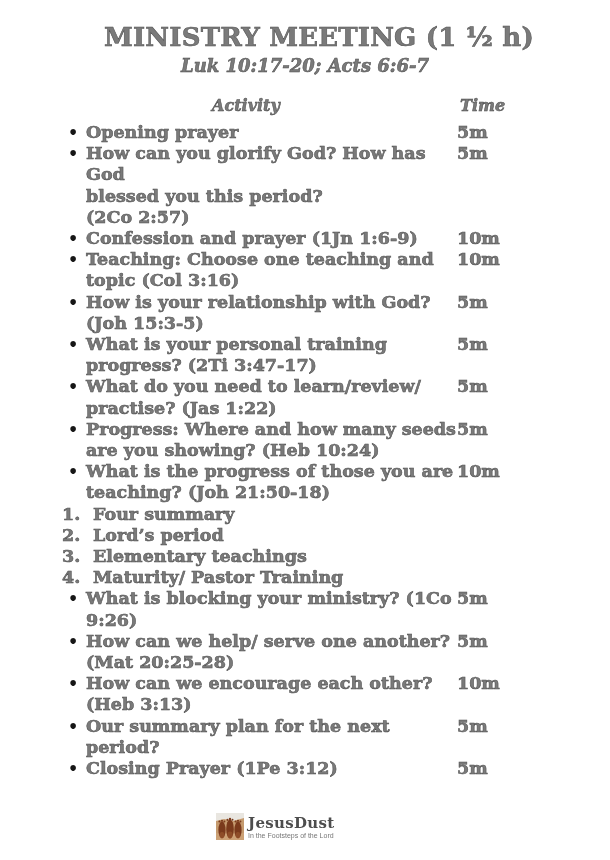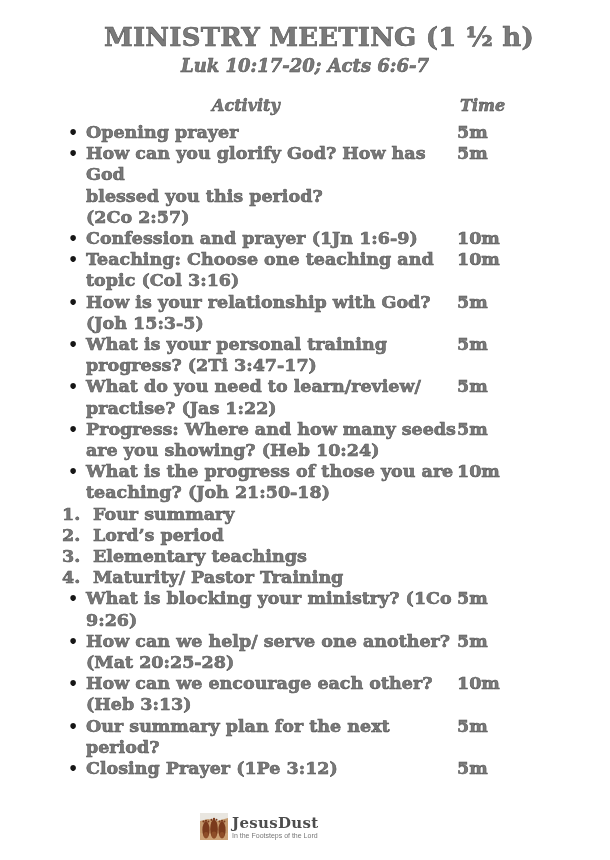"JesusDust" .footer { left: 200px -> 216px }
